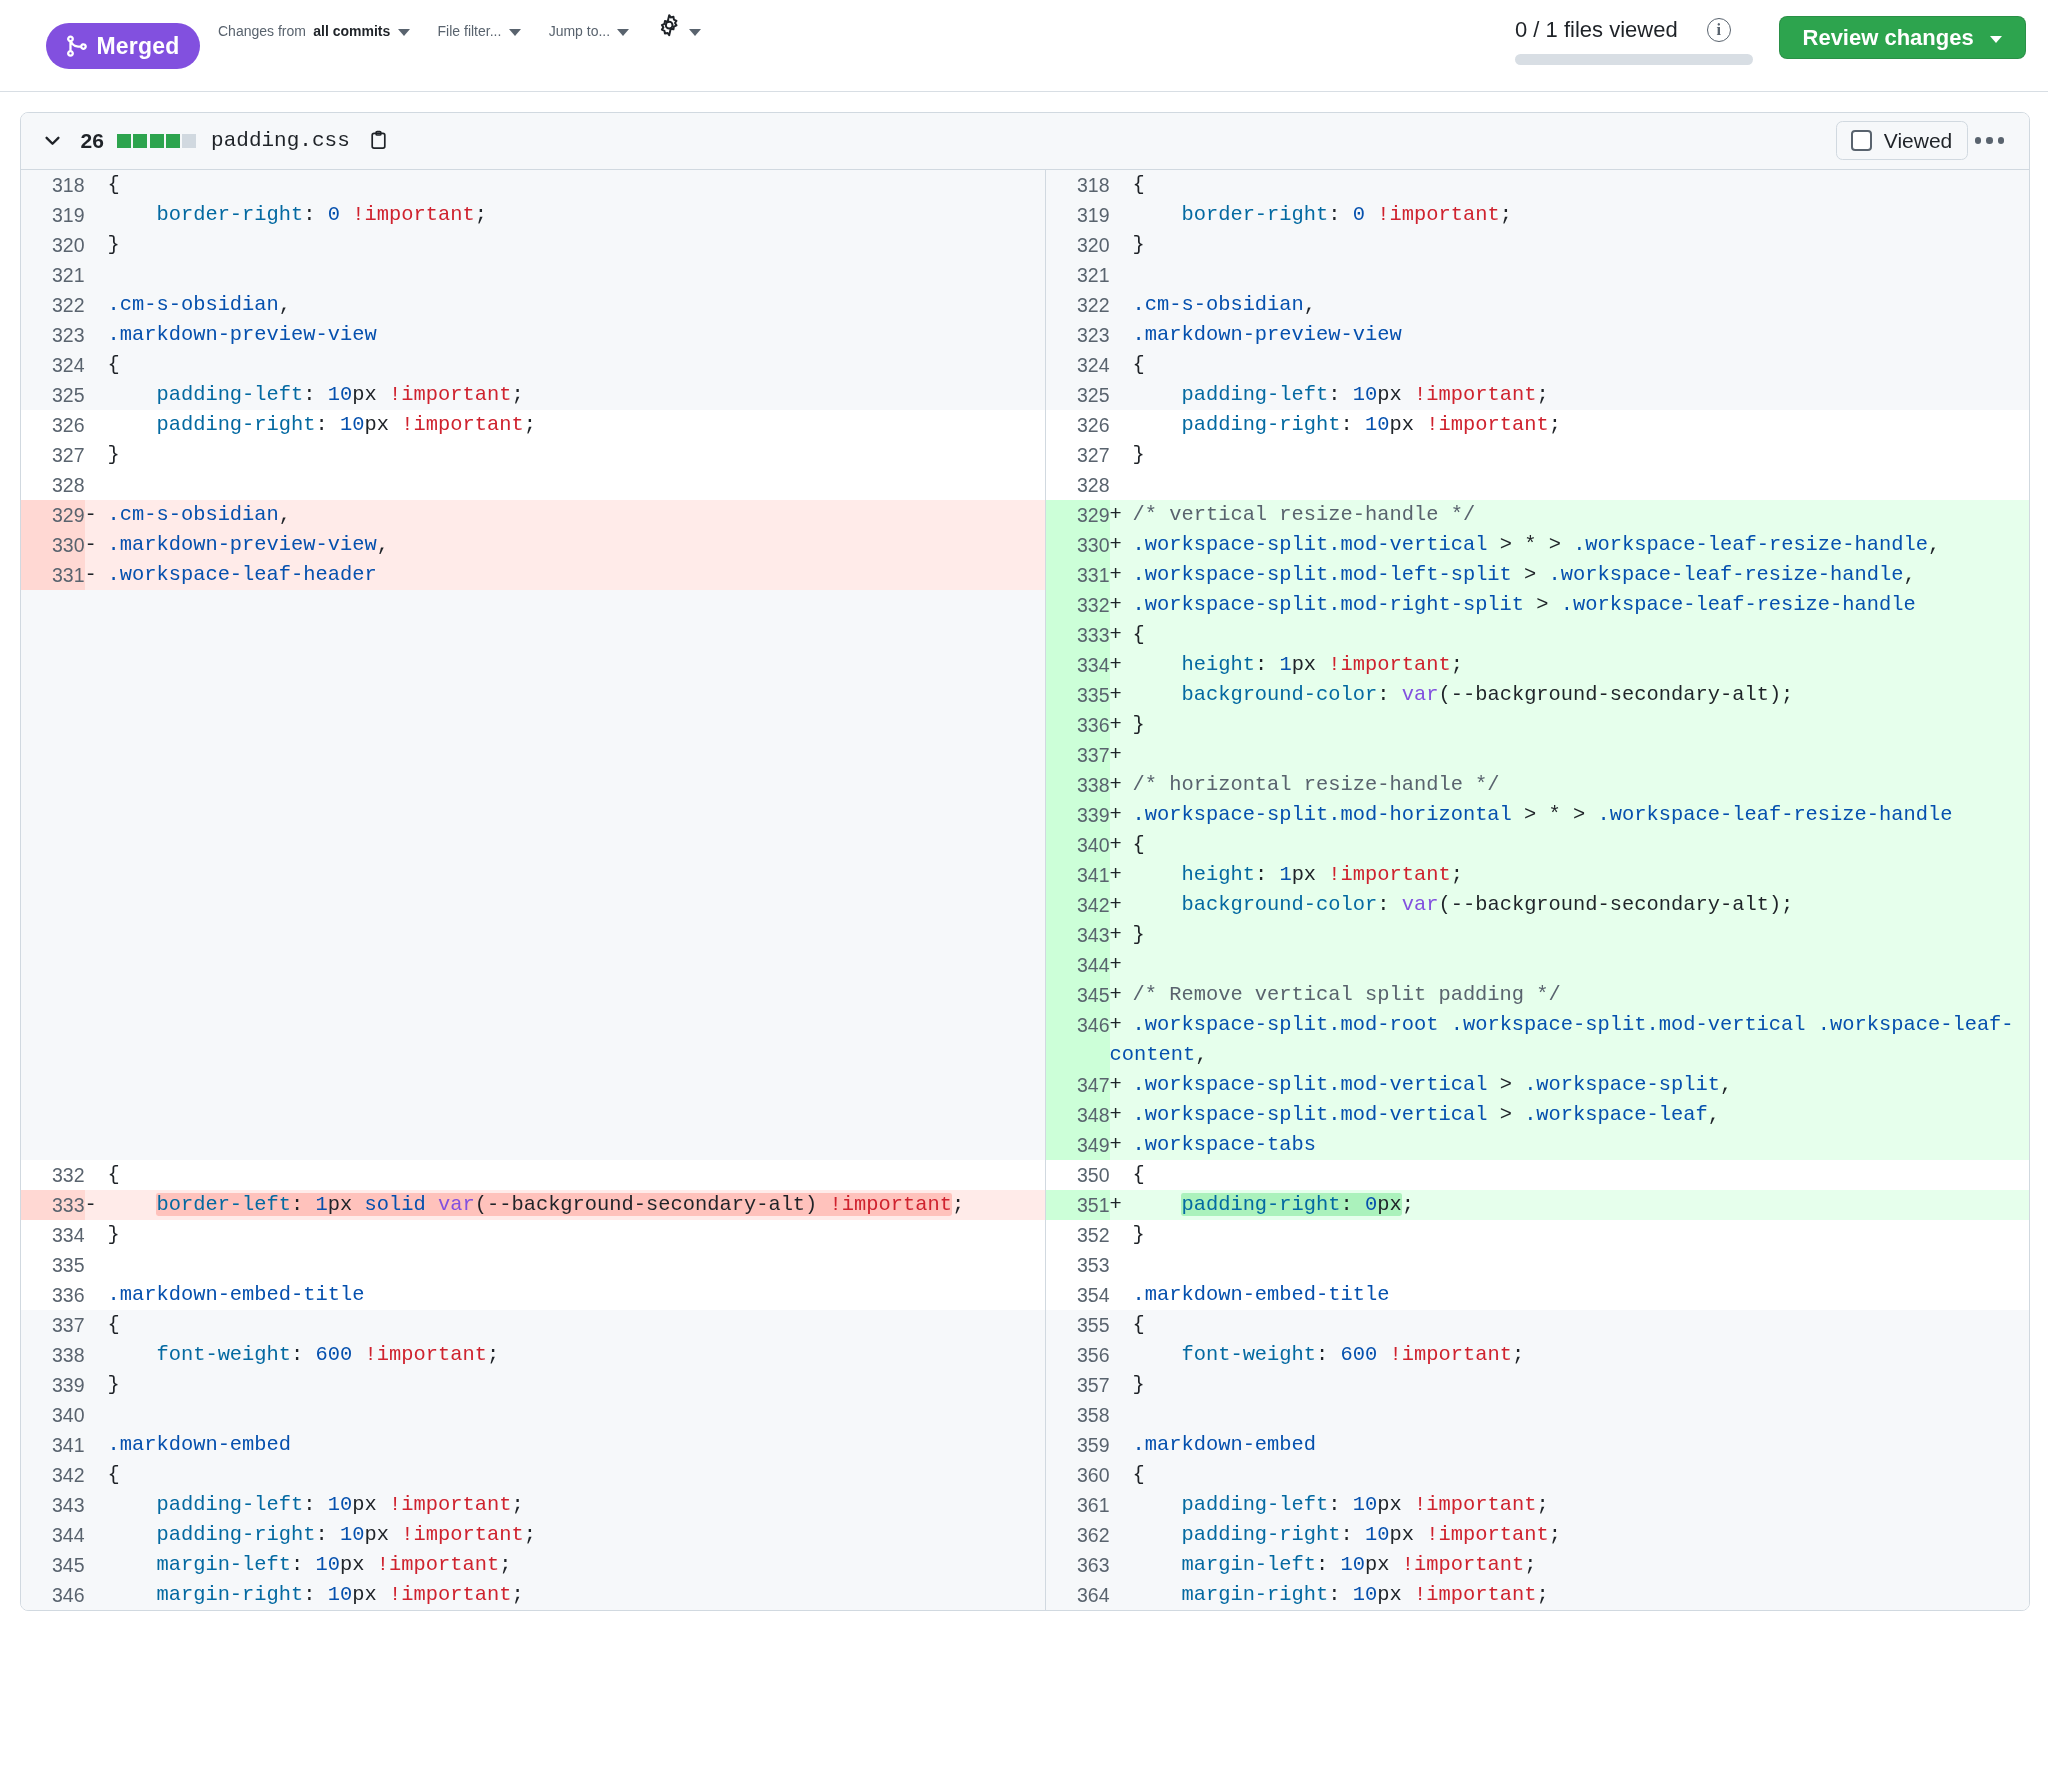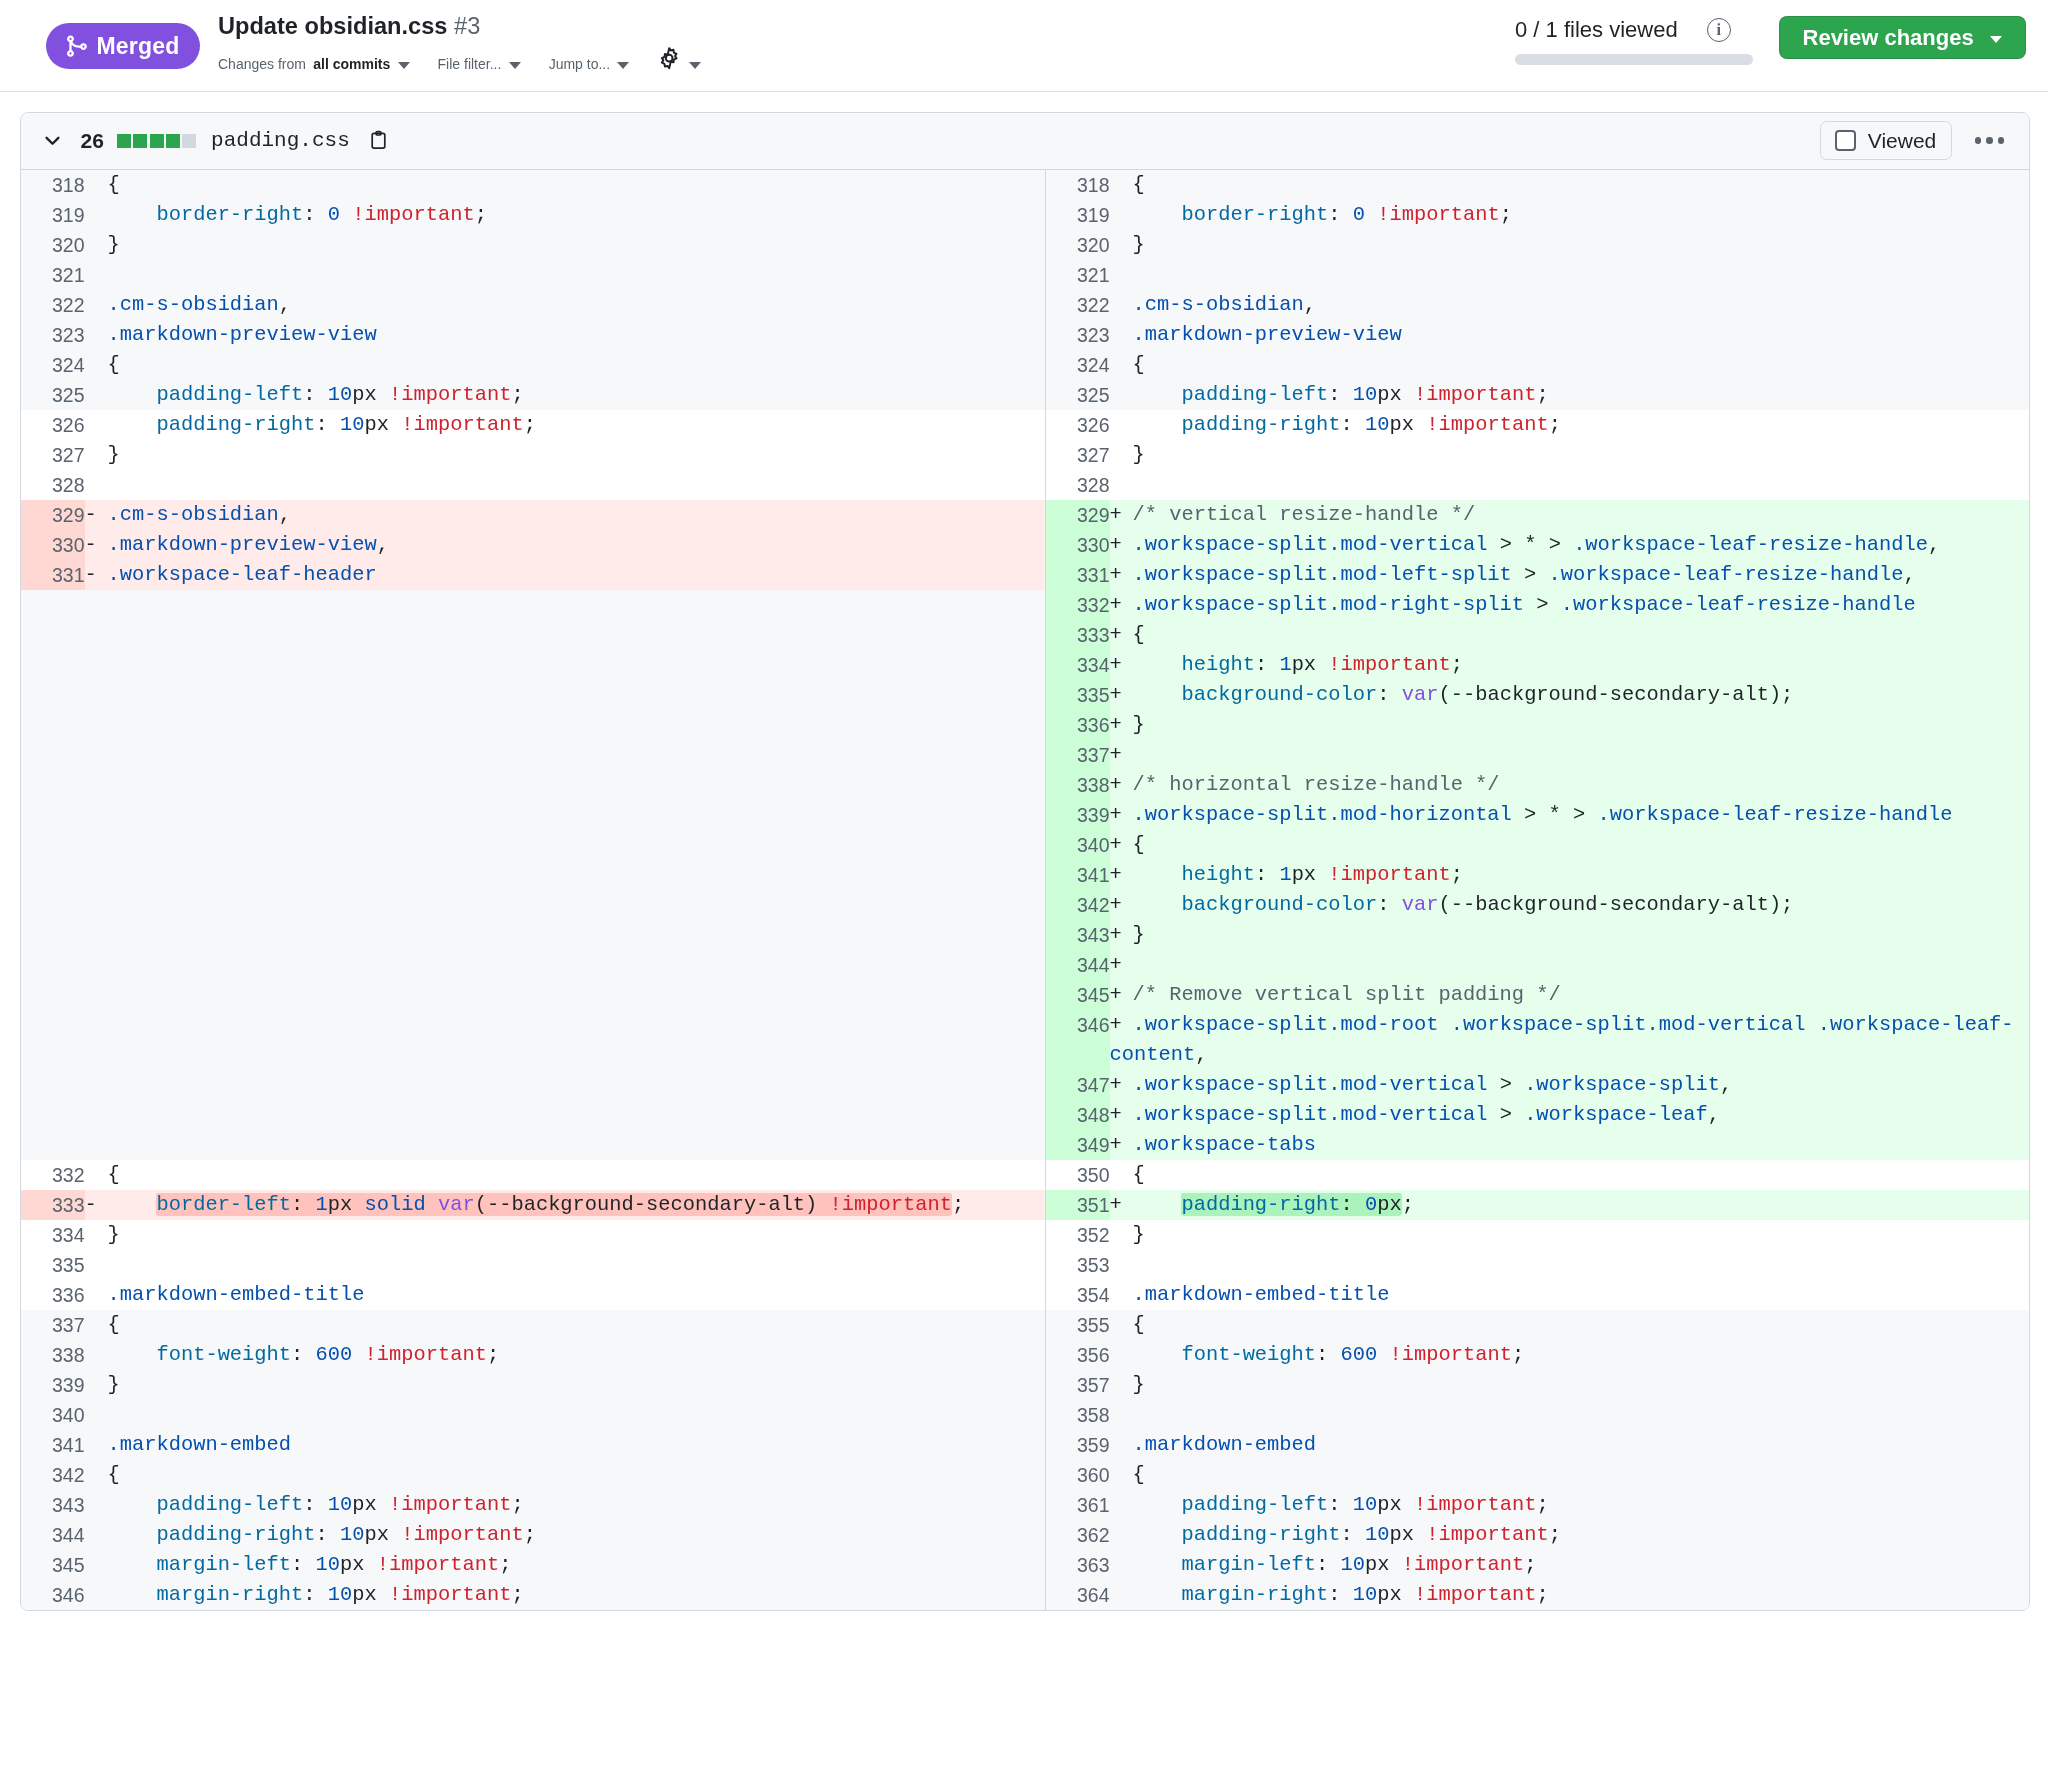"Update obsidian.css #3" div { html: <div> <span>Update obsidian.css</span><span>&nbsp;</span><span>#3</span> </div> -> none }
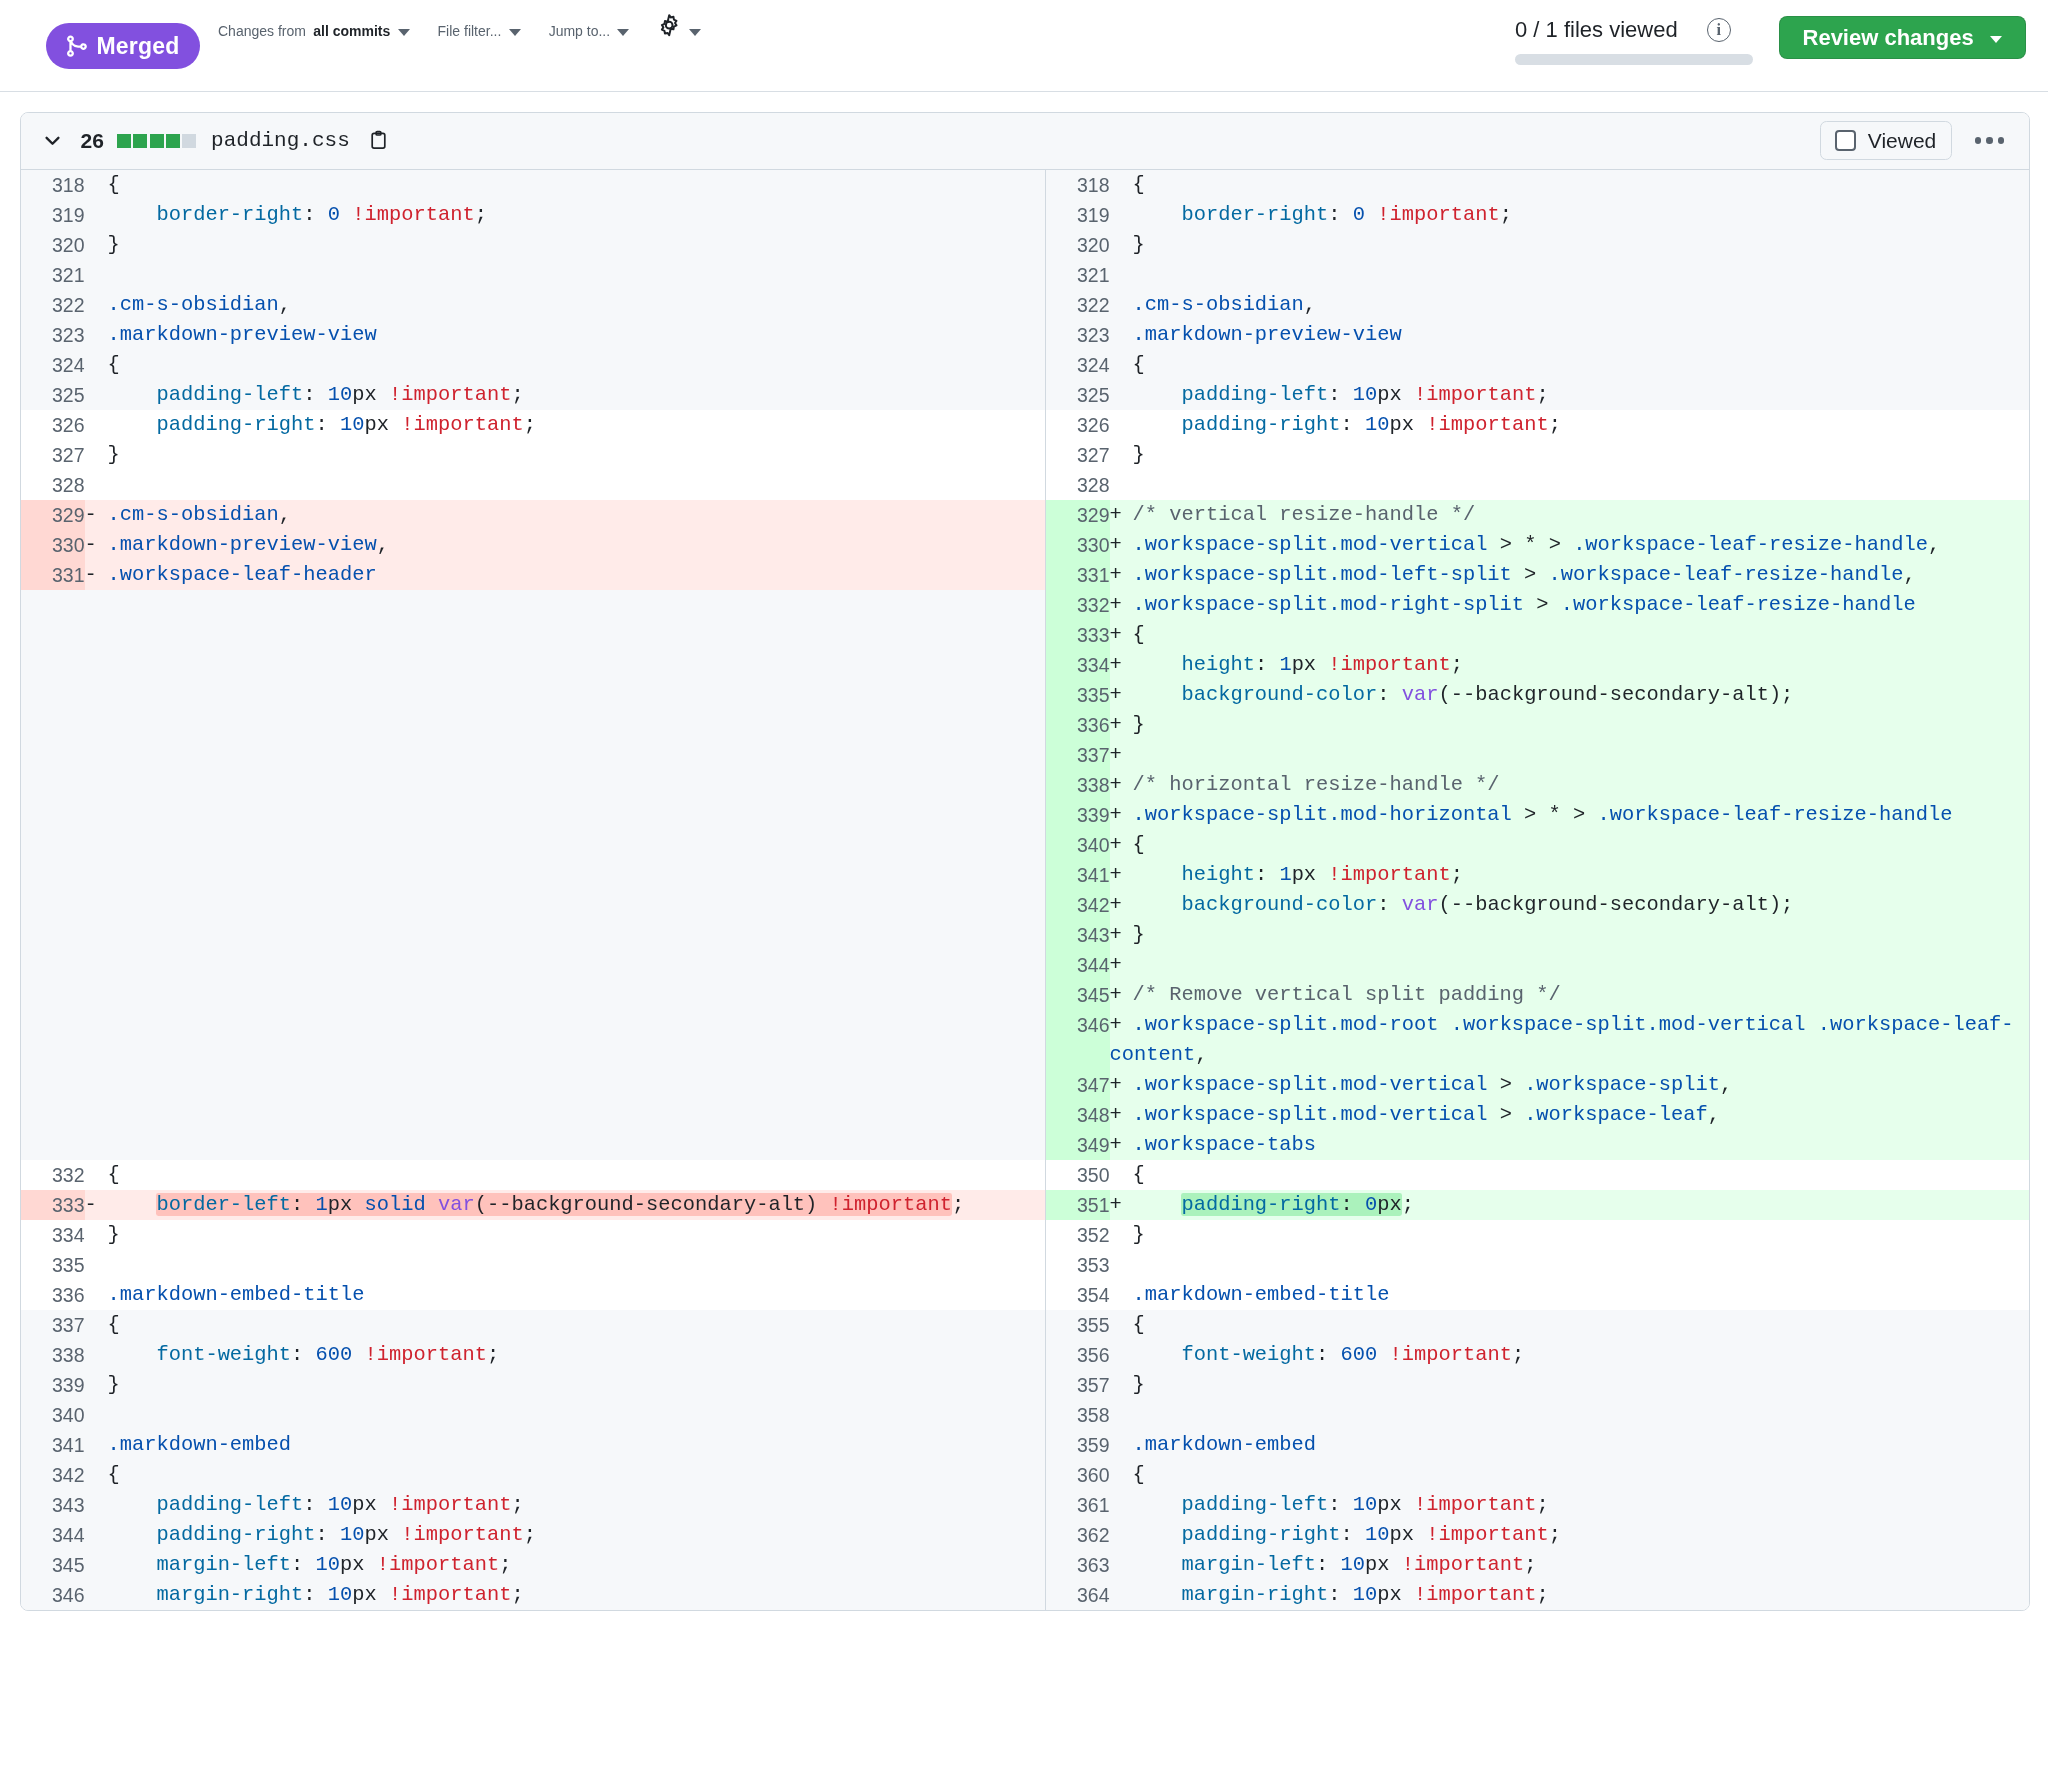"Viewed" #file-header-right { gap: 18px -> 2px }
